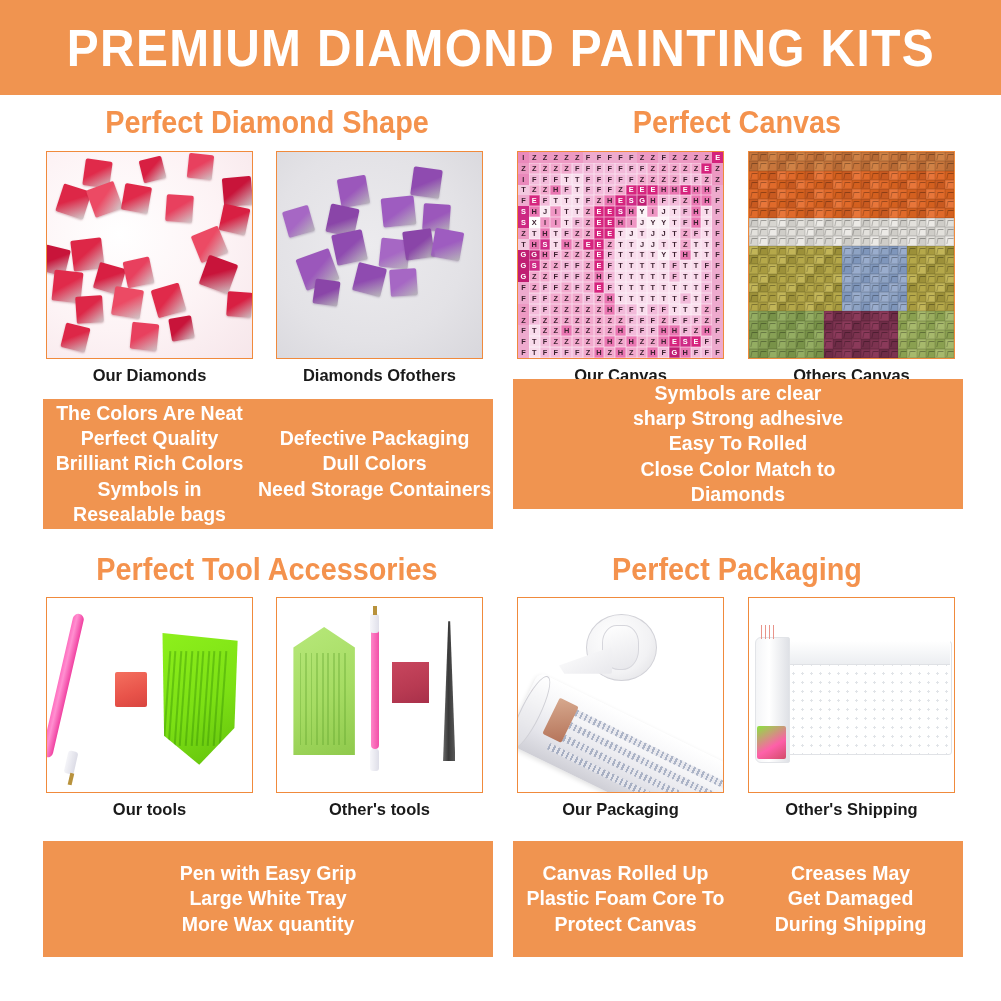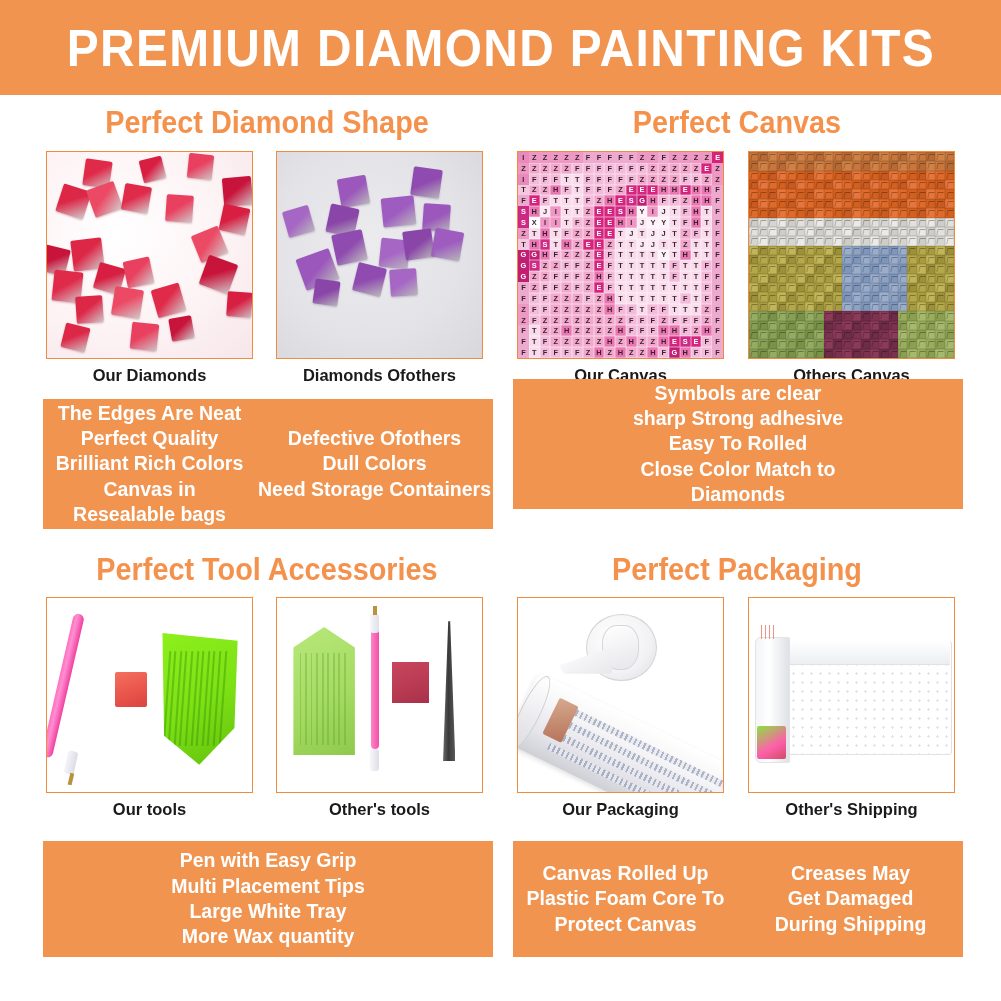"The Edges Are Neat" span.ln { text: Edges -> Colors }
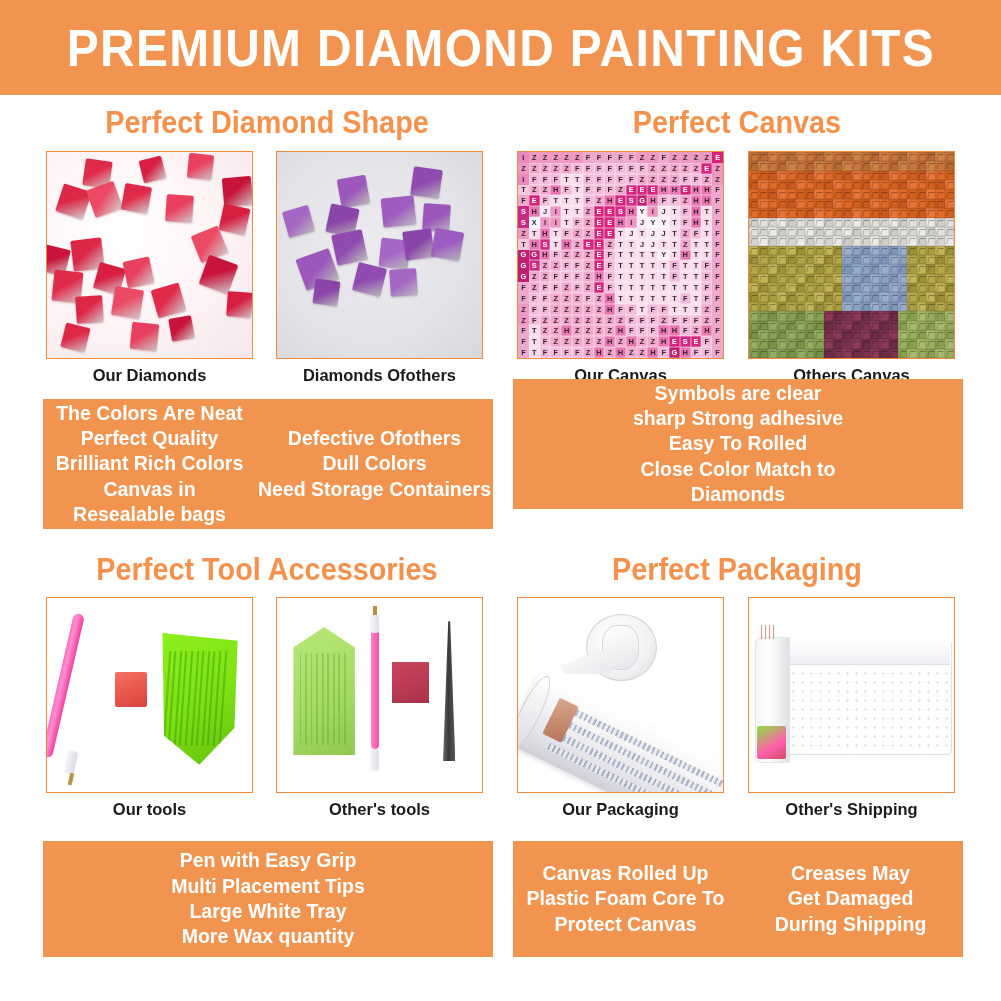"Defective Ofothers" span.ln { text: Ofothers -> Packaging }
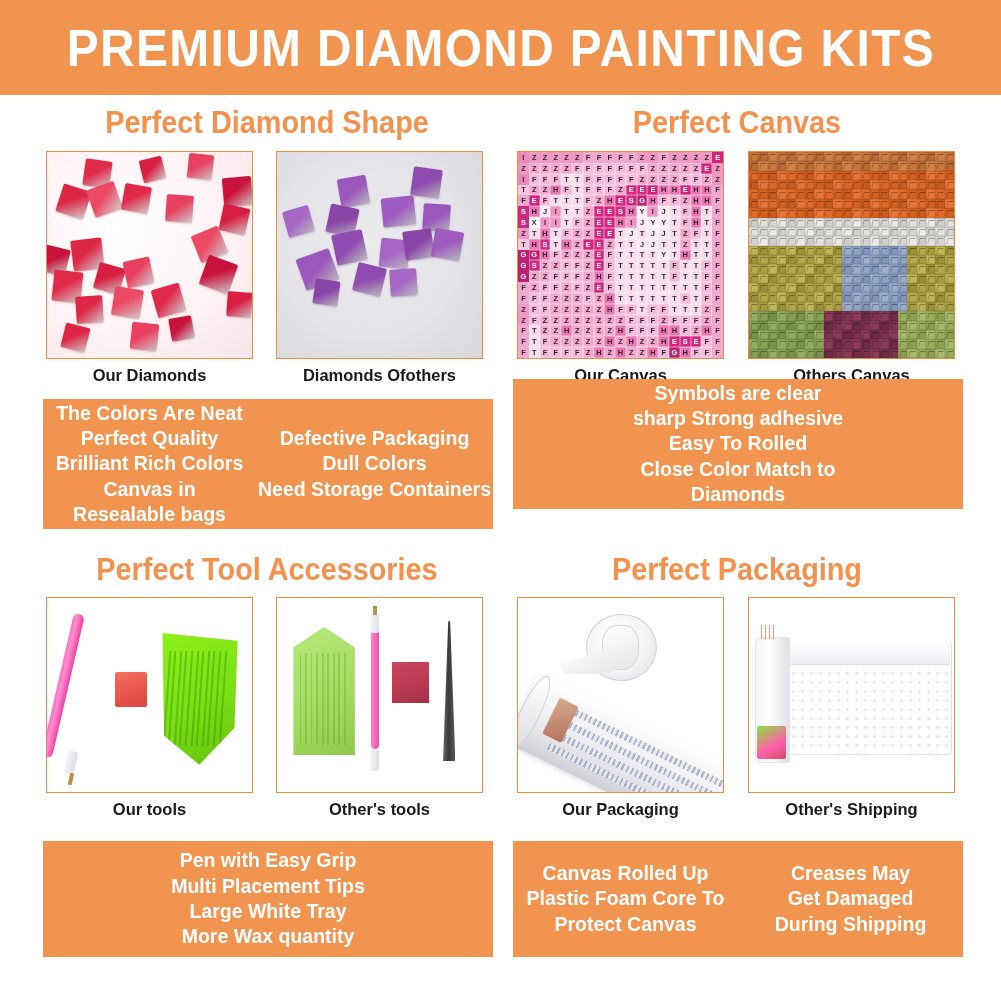"Canvas in" span.ln { text: Canvas -> Symbols }
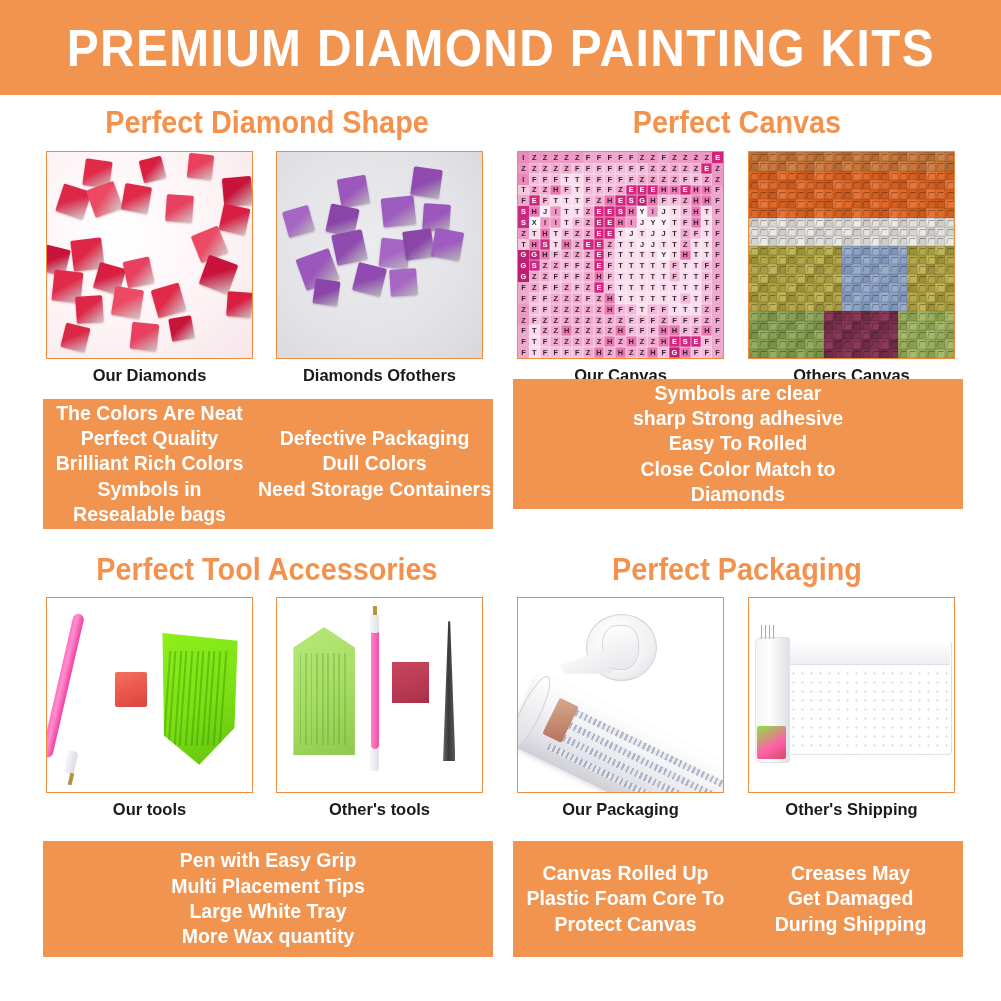"Multi Placement Tips" span.ln { html: <span>Multi Placement Tips</span> -> none }
